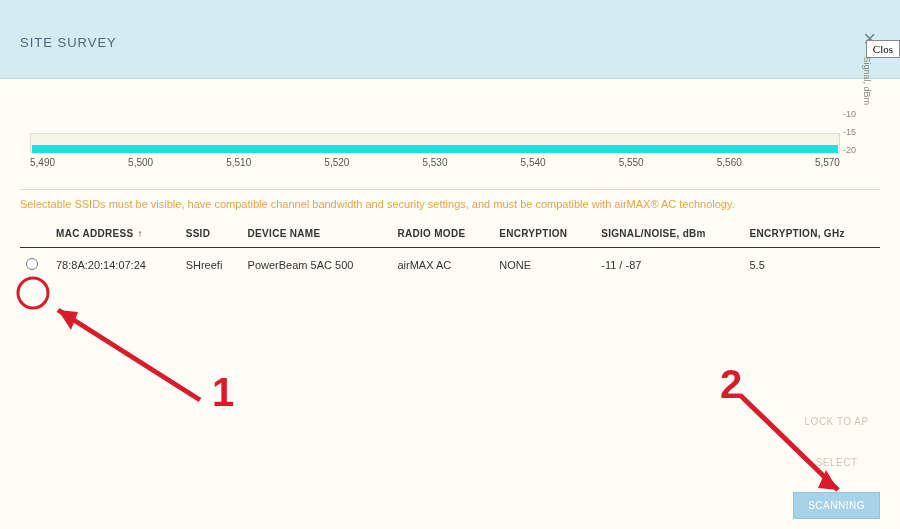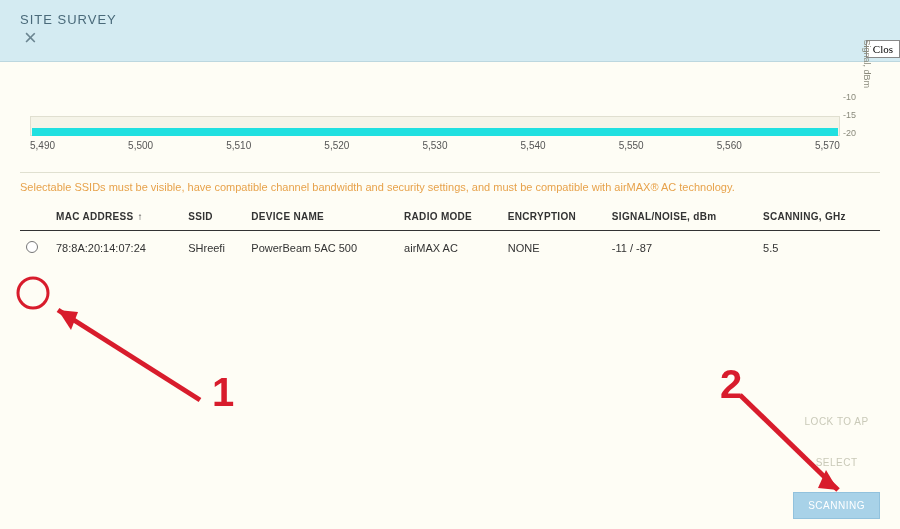"SITE SURVEY" .header-bar { align-items: flex-start -> flex-end; flex-direction: column -> none; padding: 12px 20px -> 28px 20px }
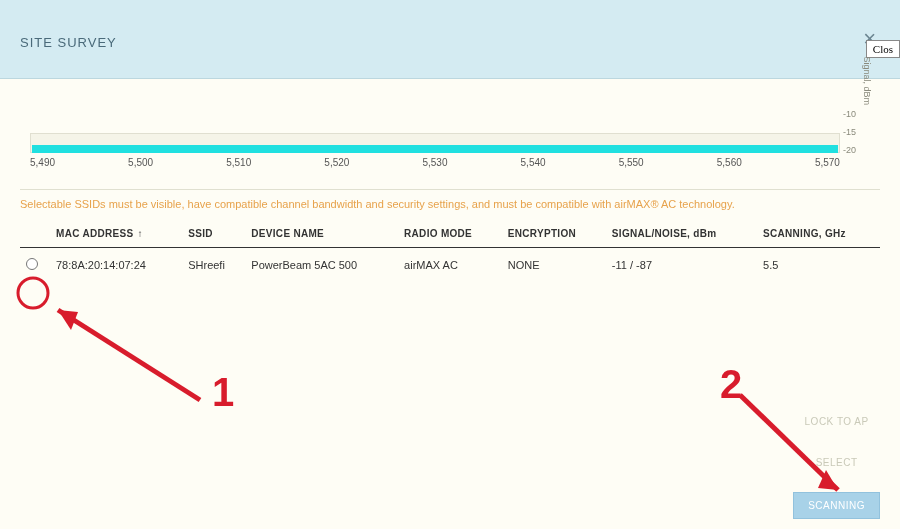"SCANNING, GHz" th { text: SCANNING -> ENCRYPTION }
